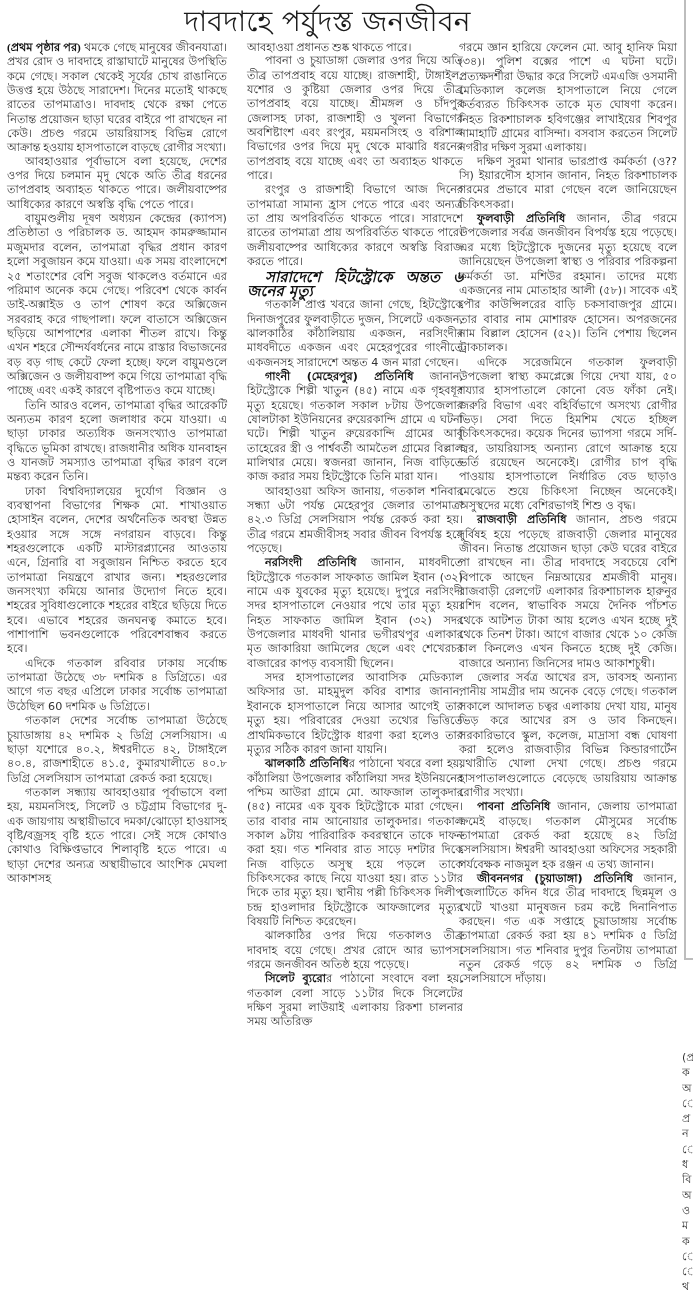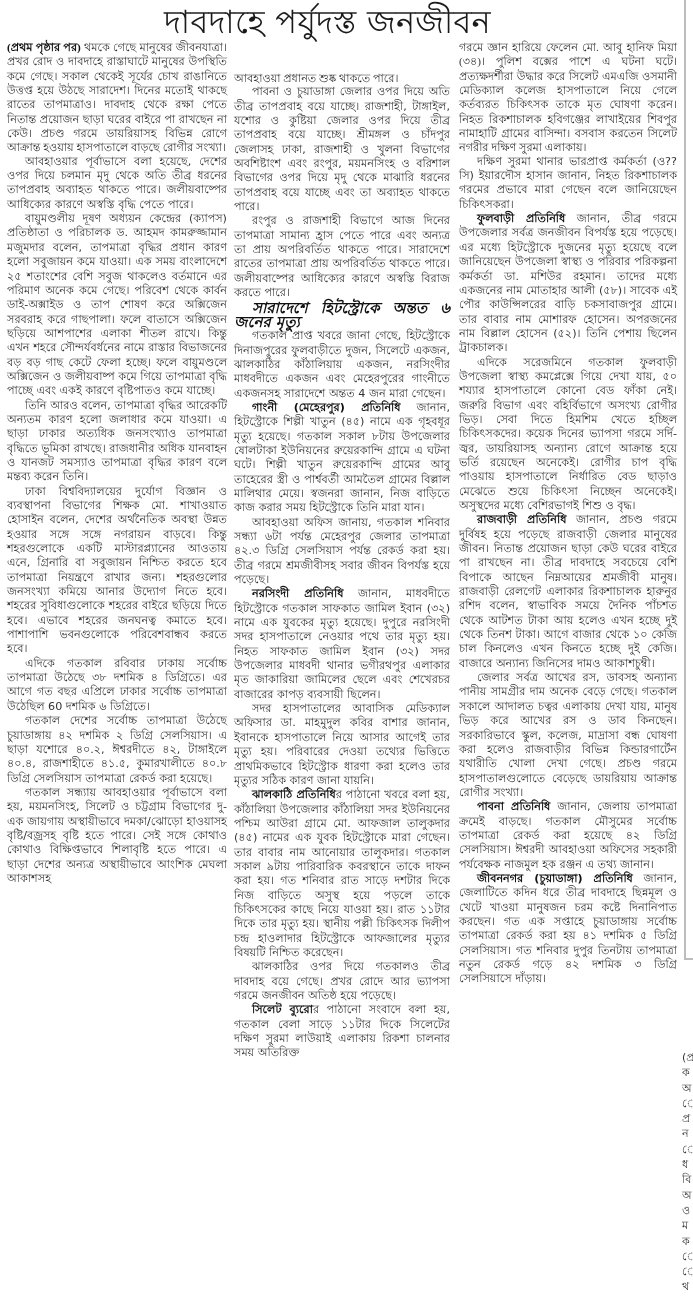"দাবদাহে পর্যুদস্ত জনজীবন" .headline { font-size: 32px -> 28px }
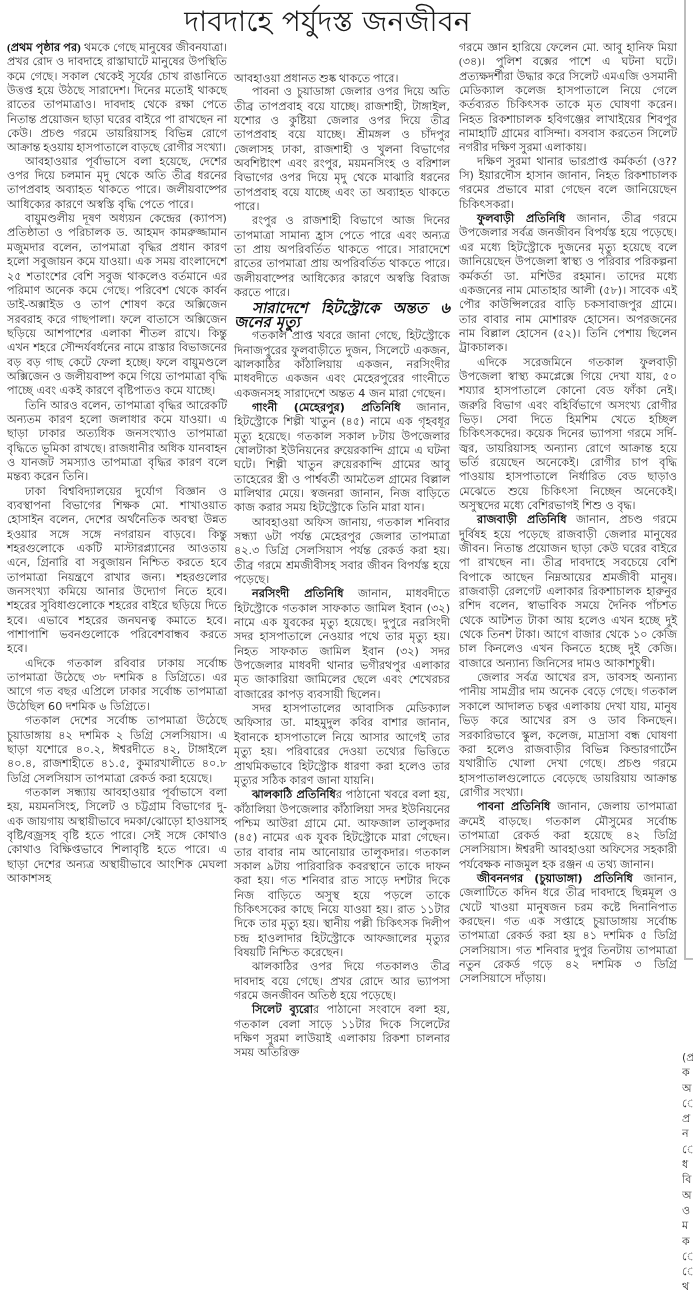"আবহাওয়া প্রধানত শুষ্ক থাকতে পারে।" .col2 { left: 234px -> 247px; margin-top: 31px -> none }
